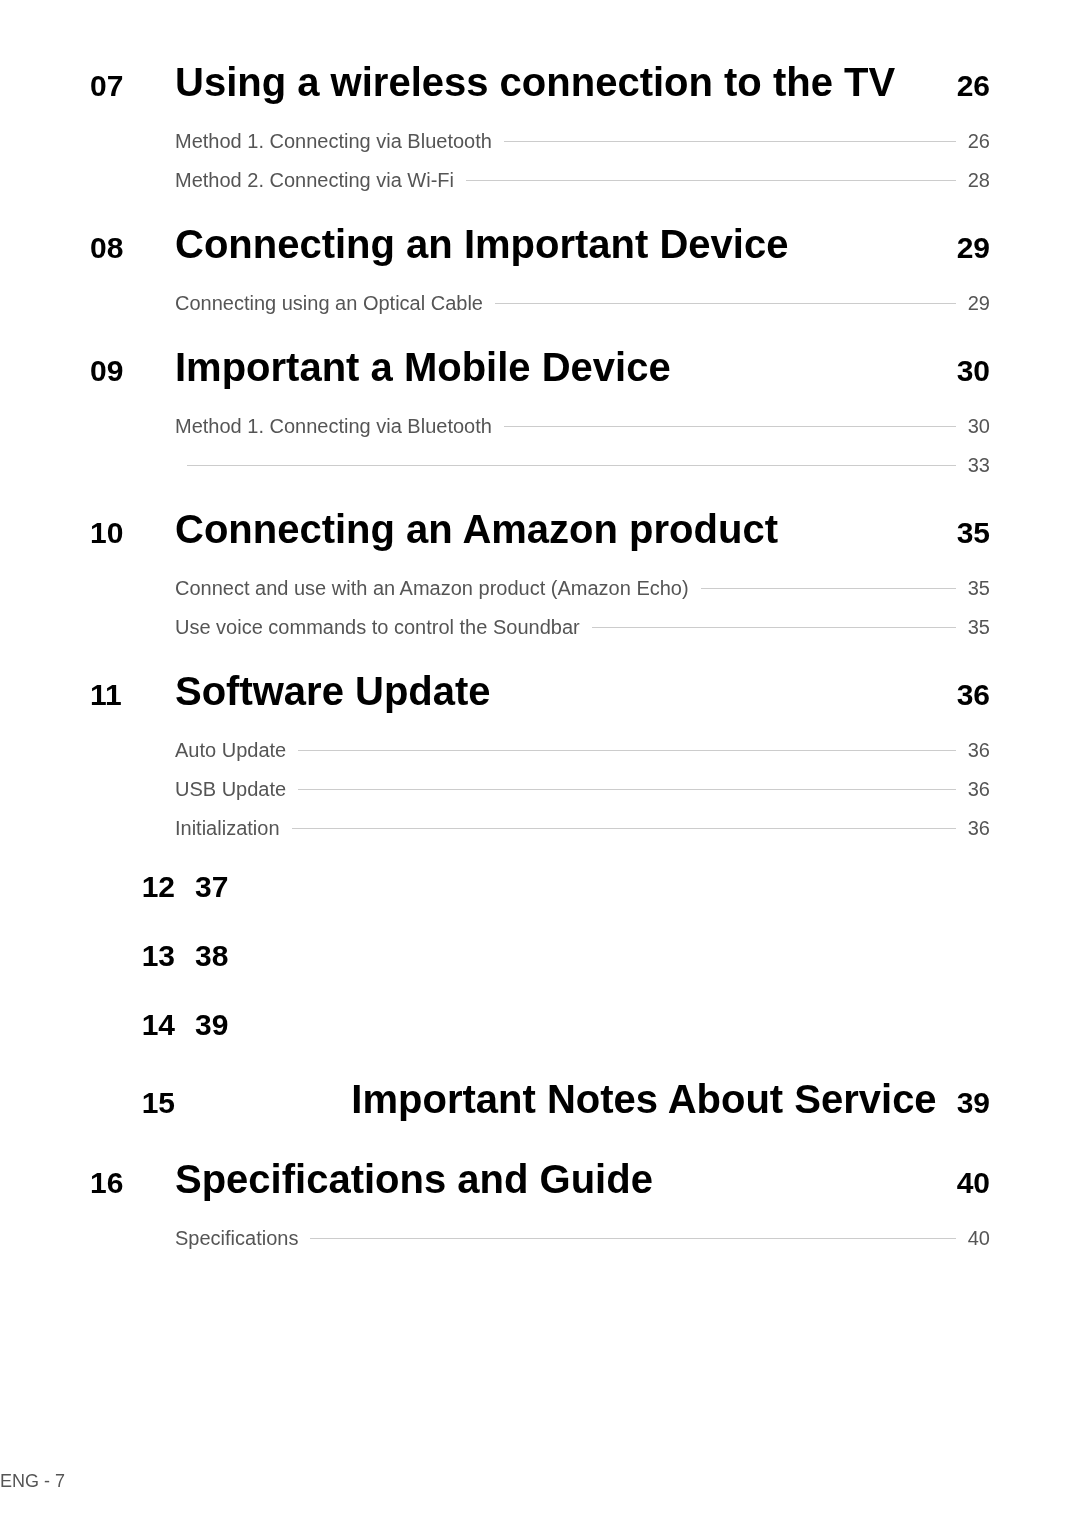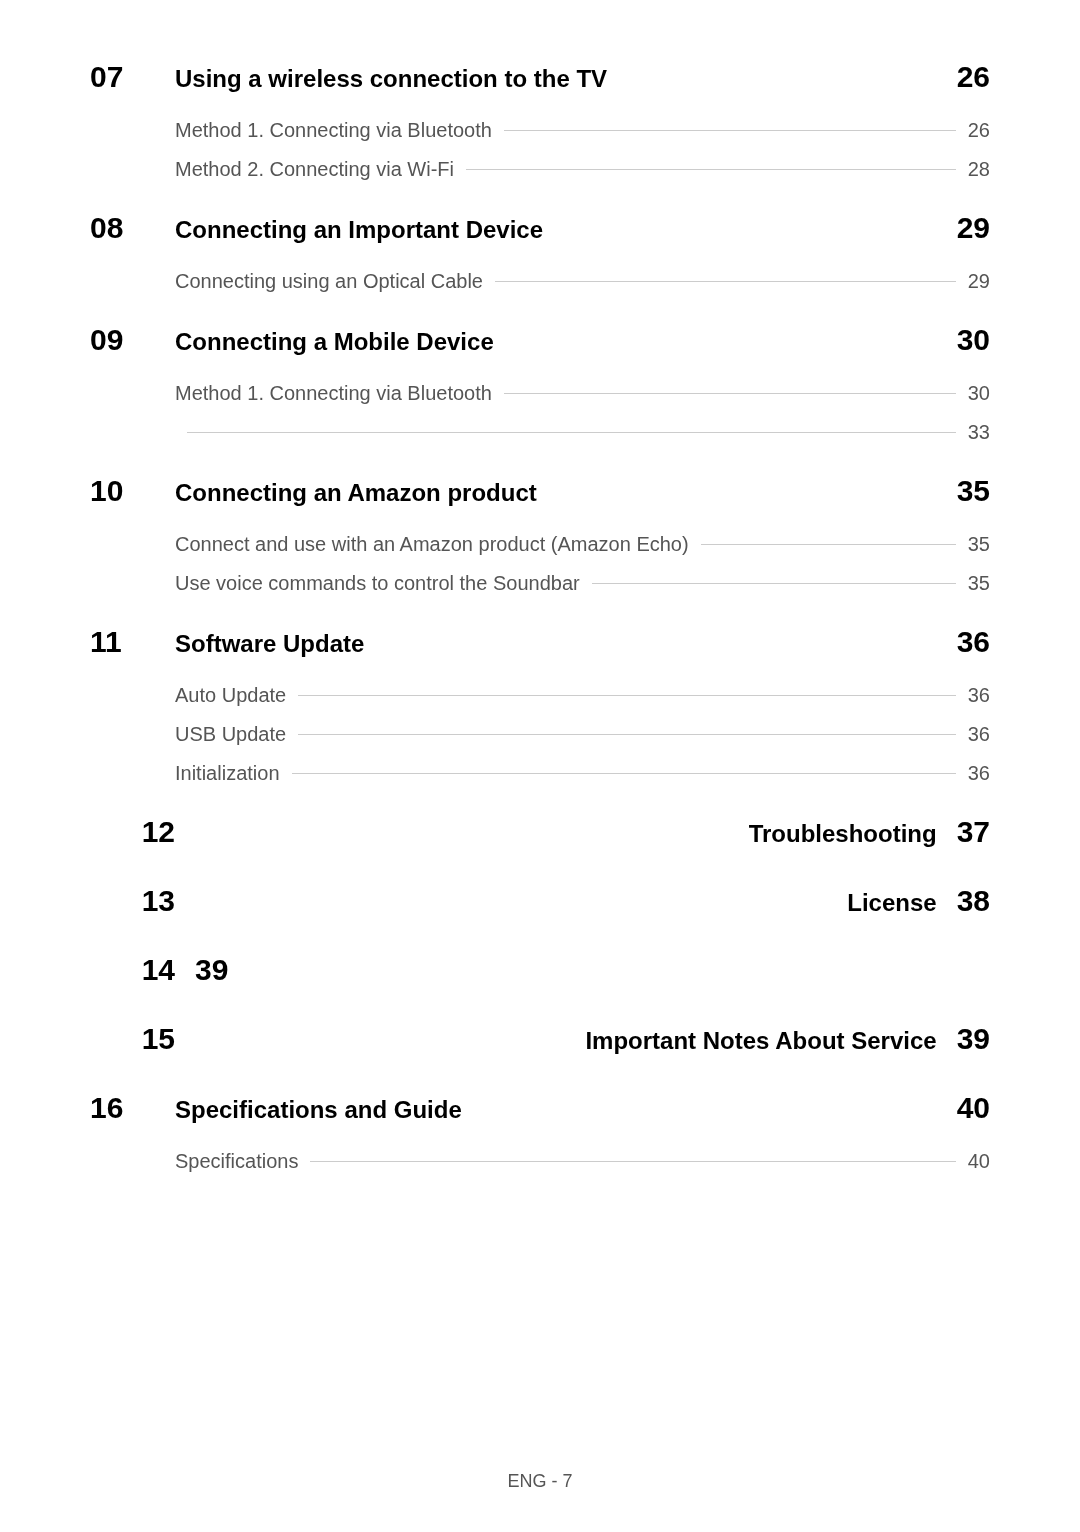"Using a wireless connection to" .section-title { font-size: 24px -> 40px }
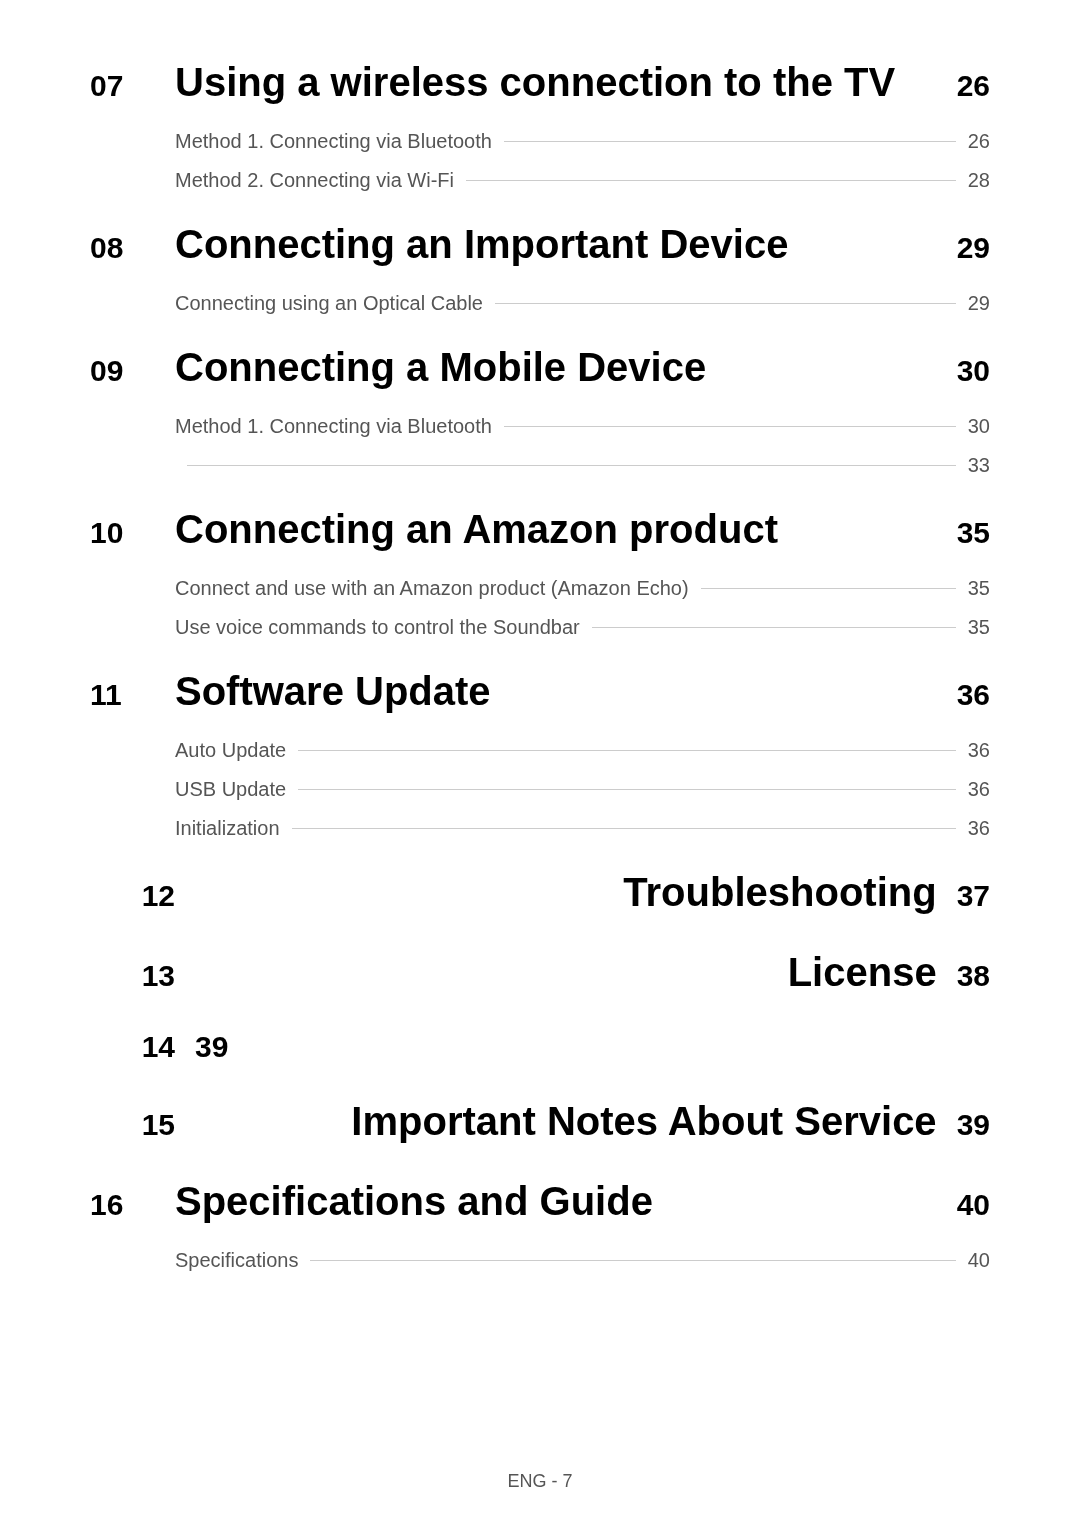"Connecting a Mobile Device" span.section-title { text: Connecting -> Important }
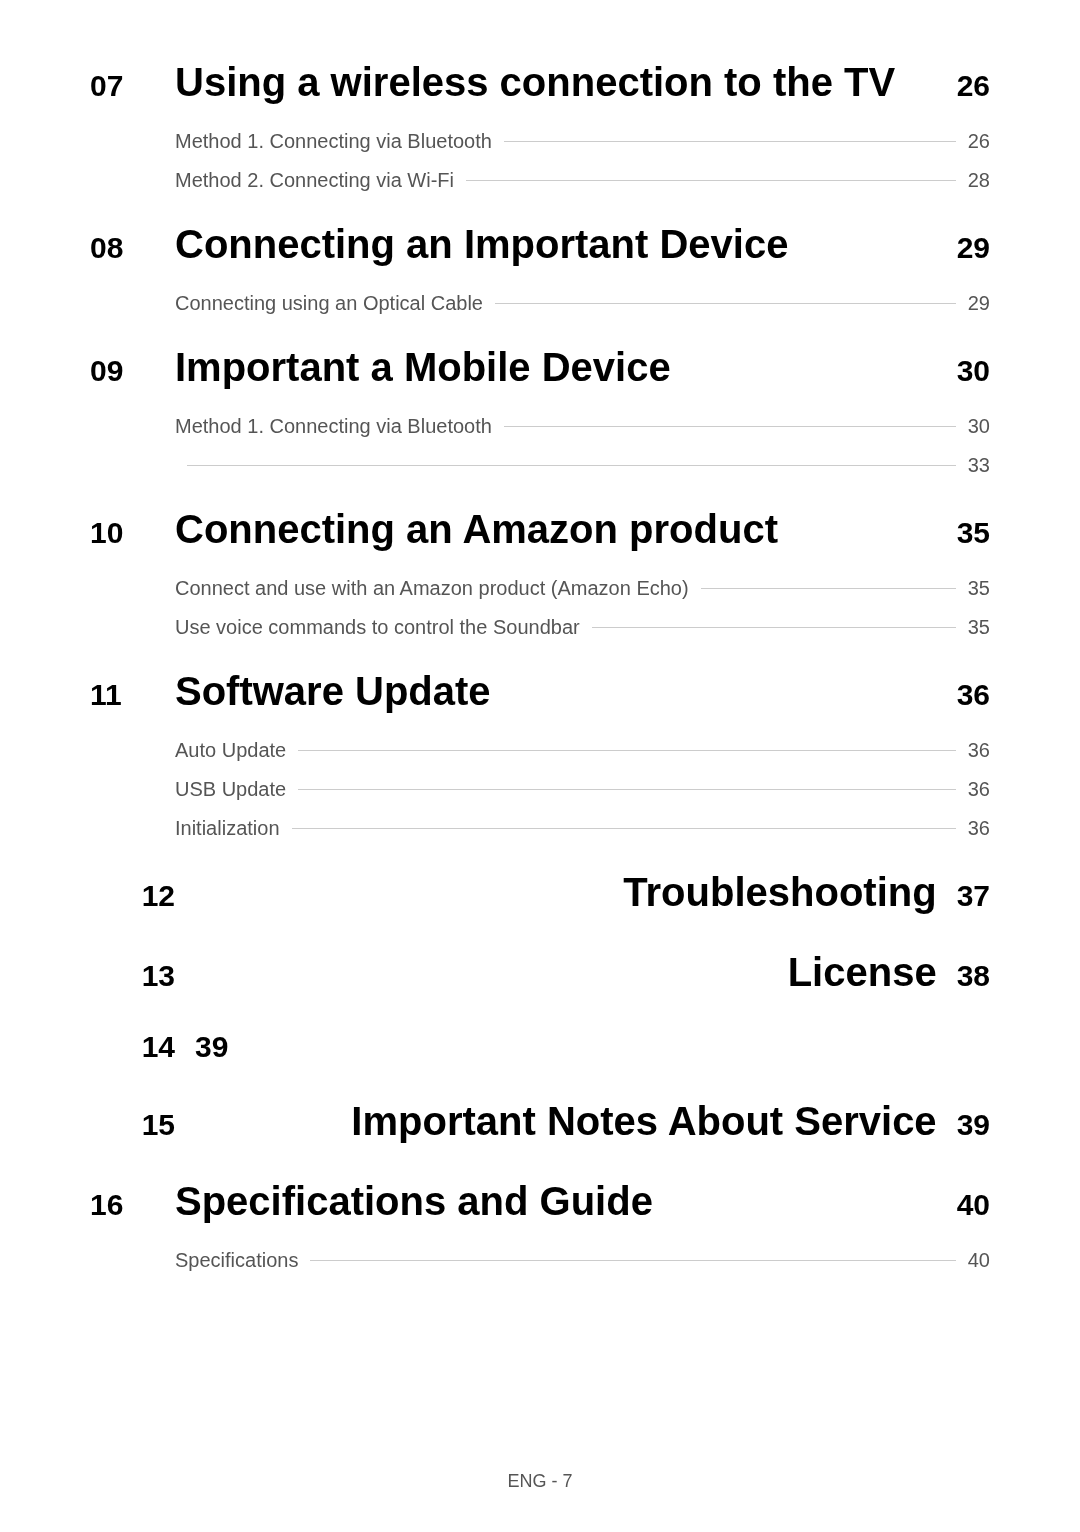"Troubleshooting" span.section-title { html: <span>Troubleshooting</span> -> none }
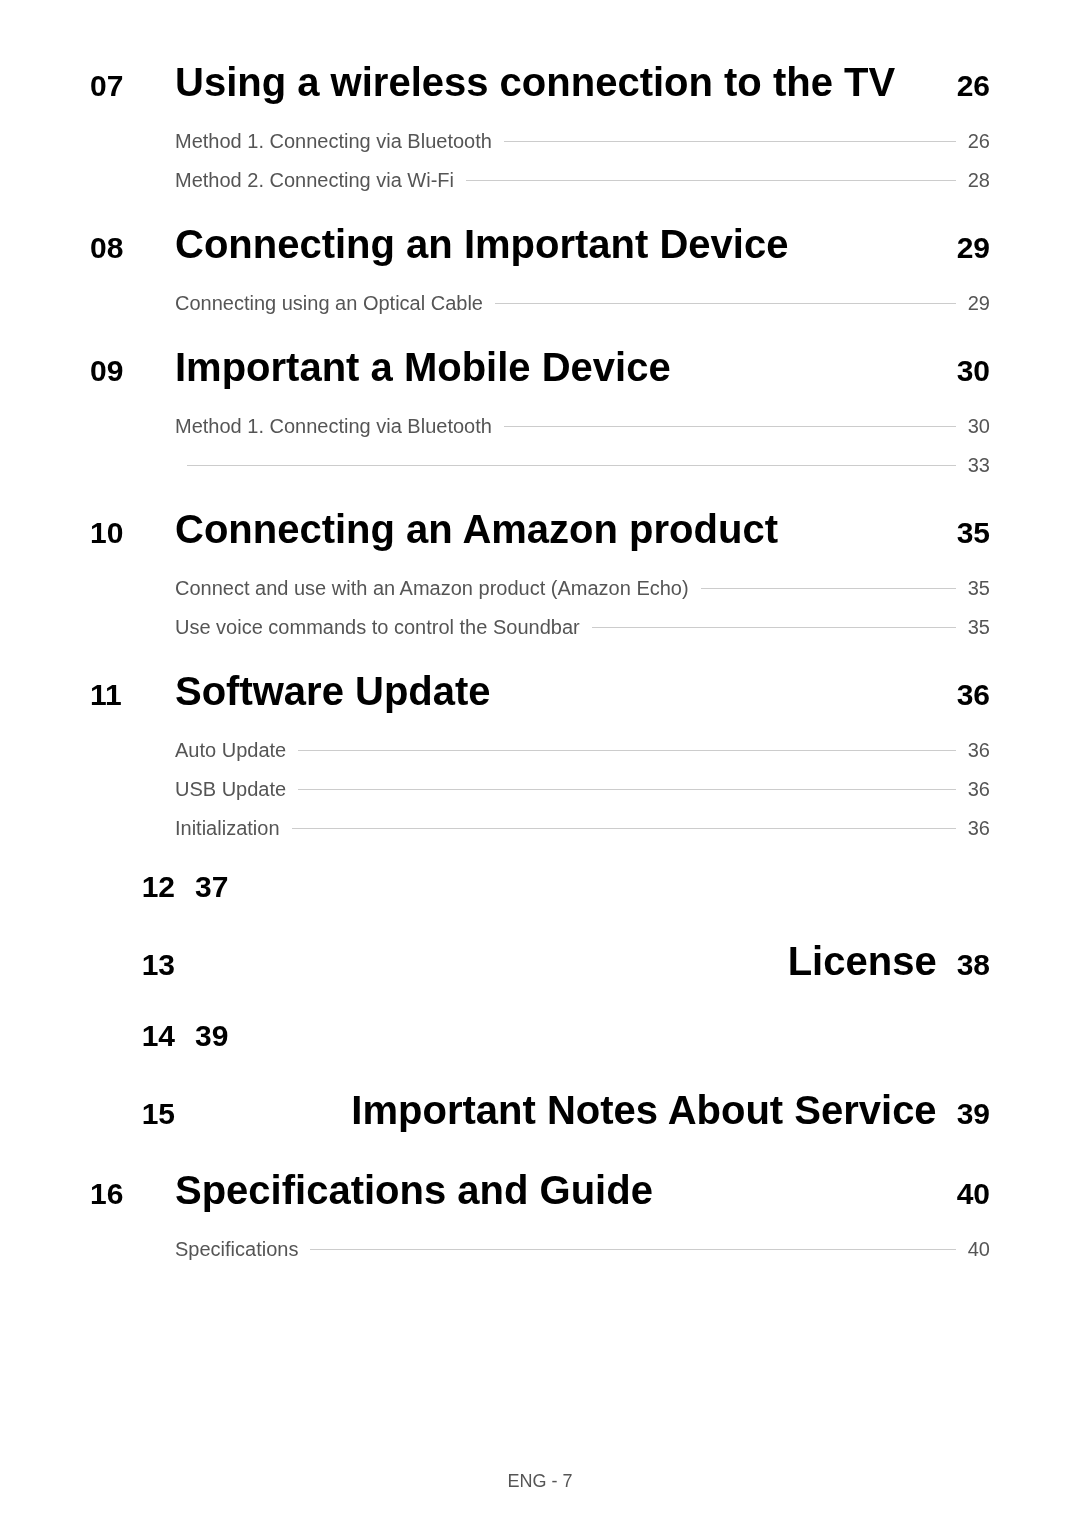"License" span.section-title { html: <span>License</span> -> none }
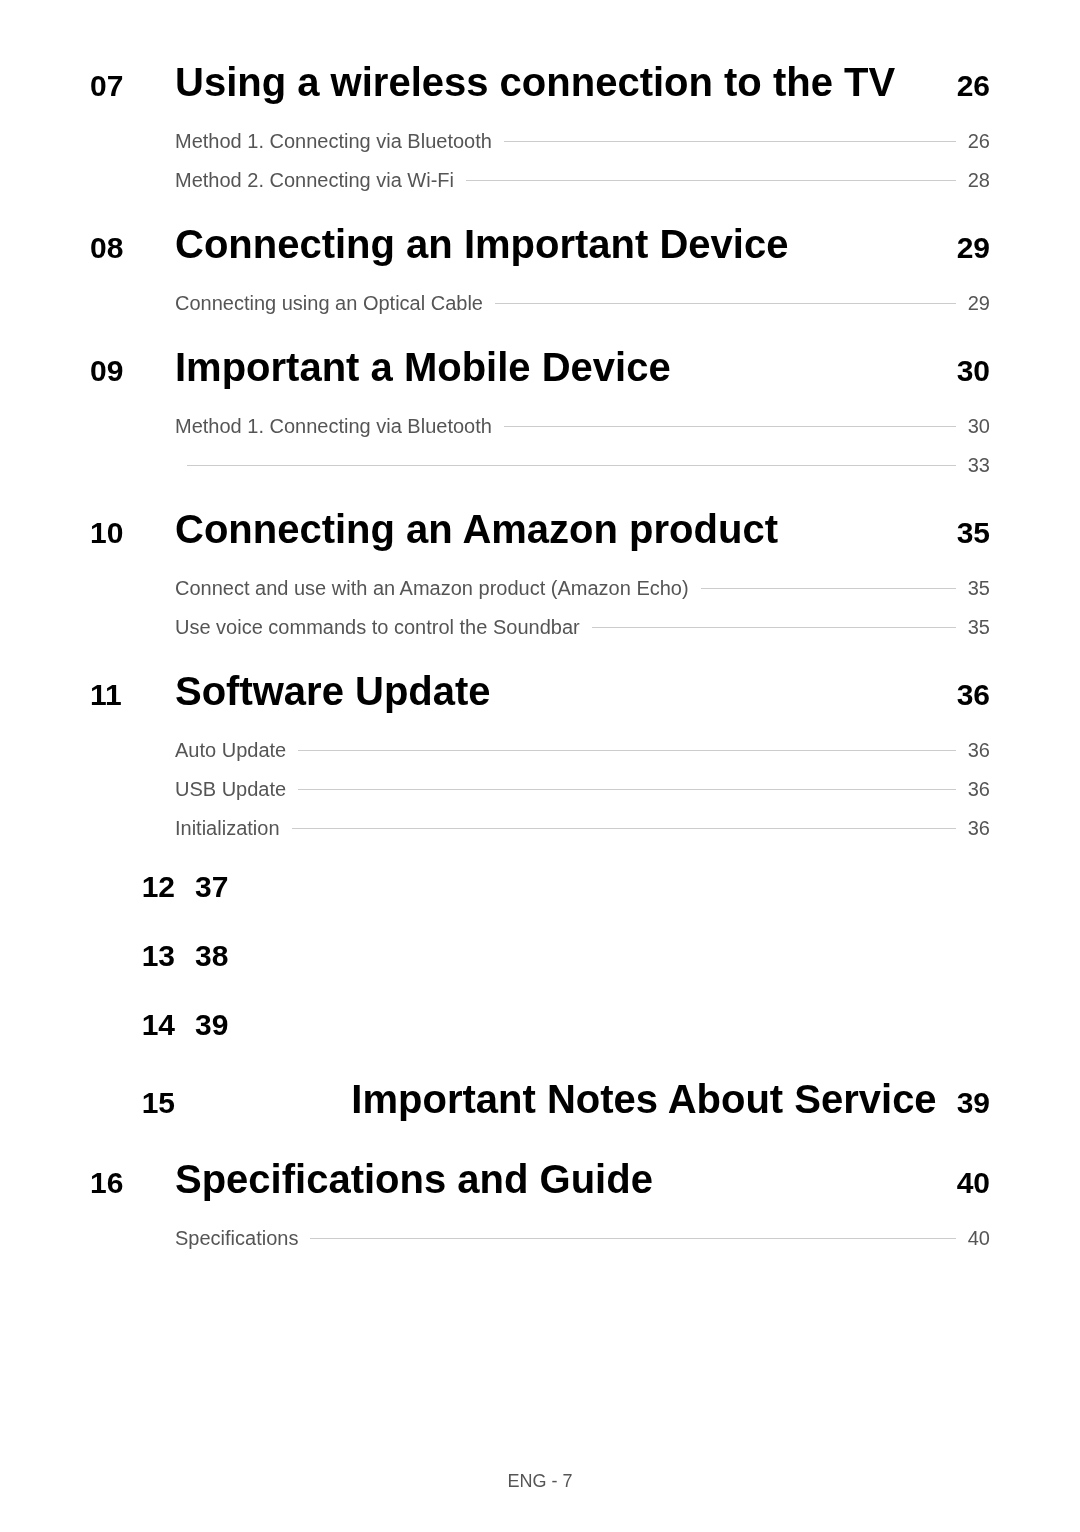"ENG - 7" .footer { text-align: center -> left }
